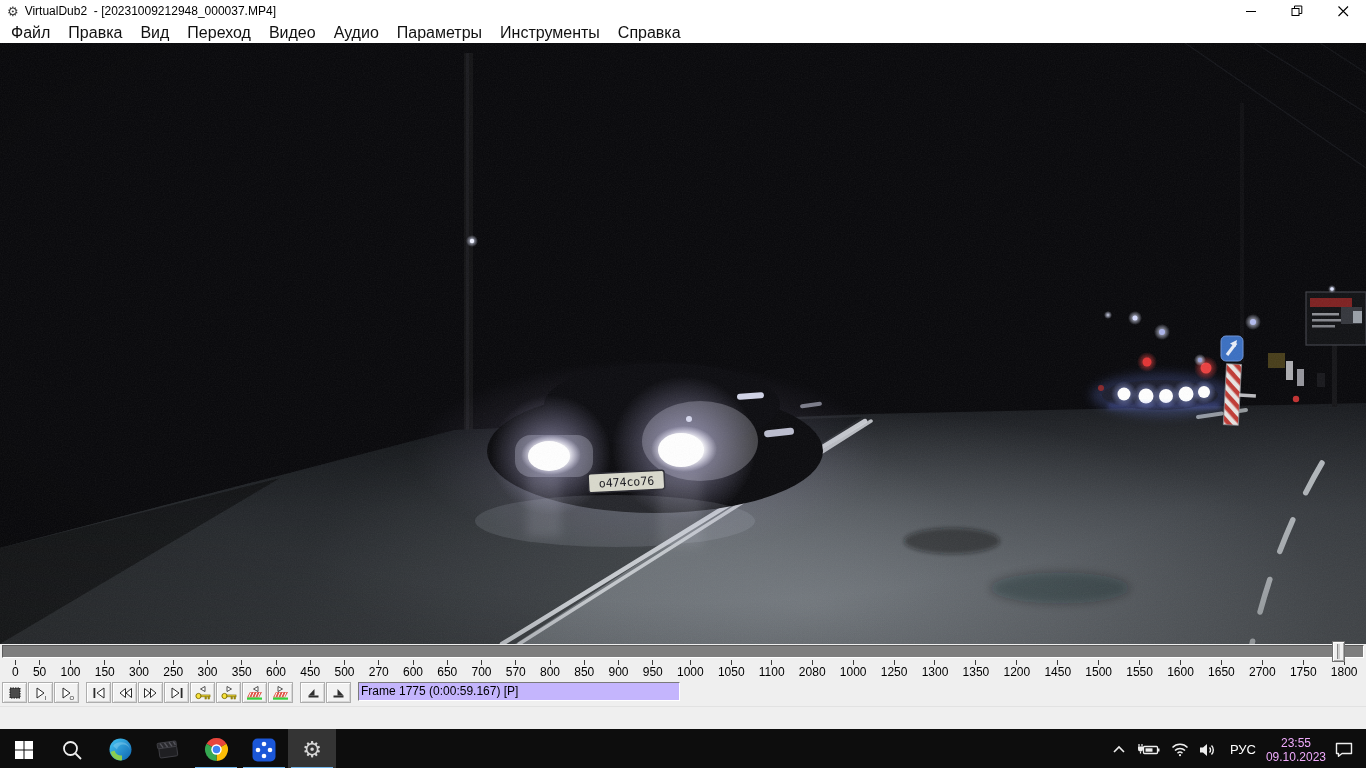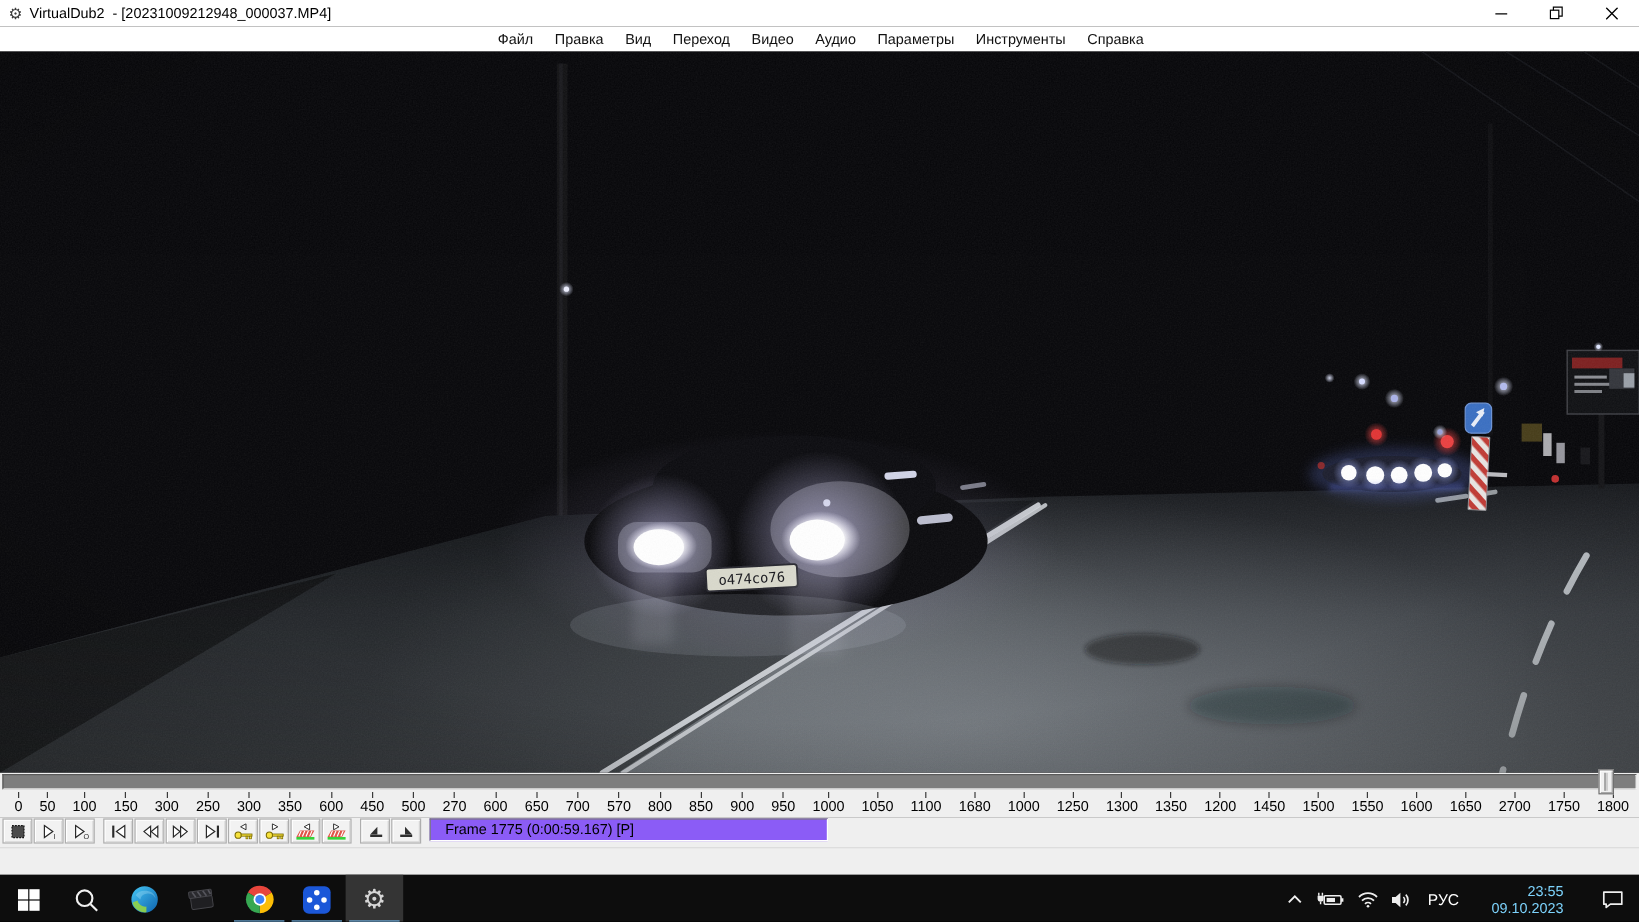"Файл" .menubar { font-size: 12px -> 16px; justify-content: center -> none }
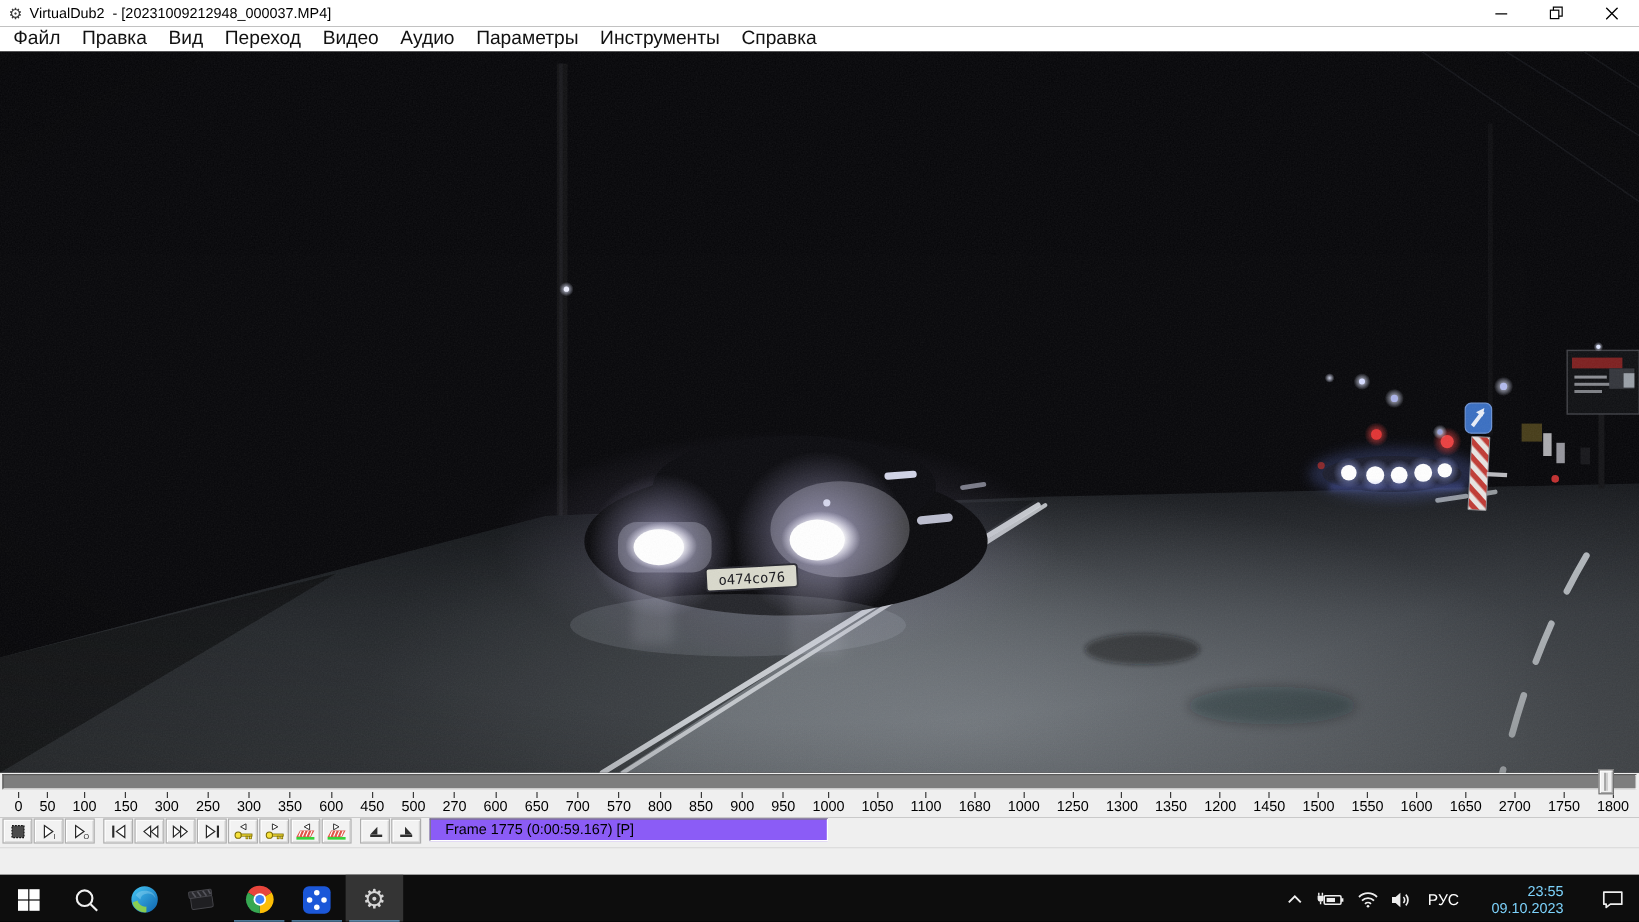"1680" div.tick-label { text: 1680 -> 2080 }
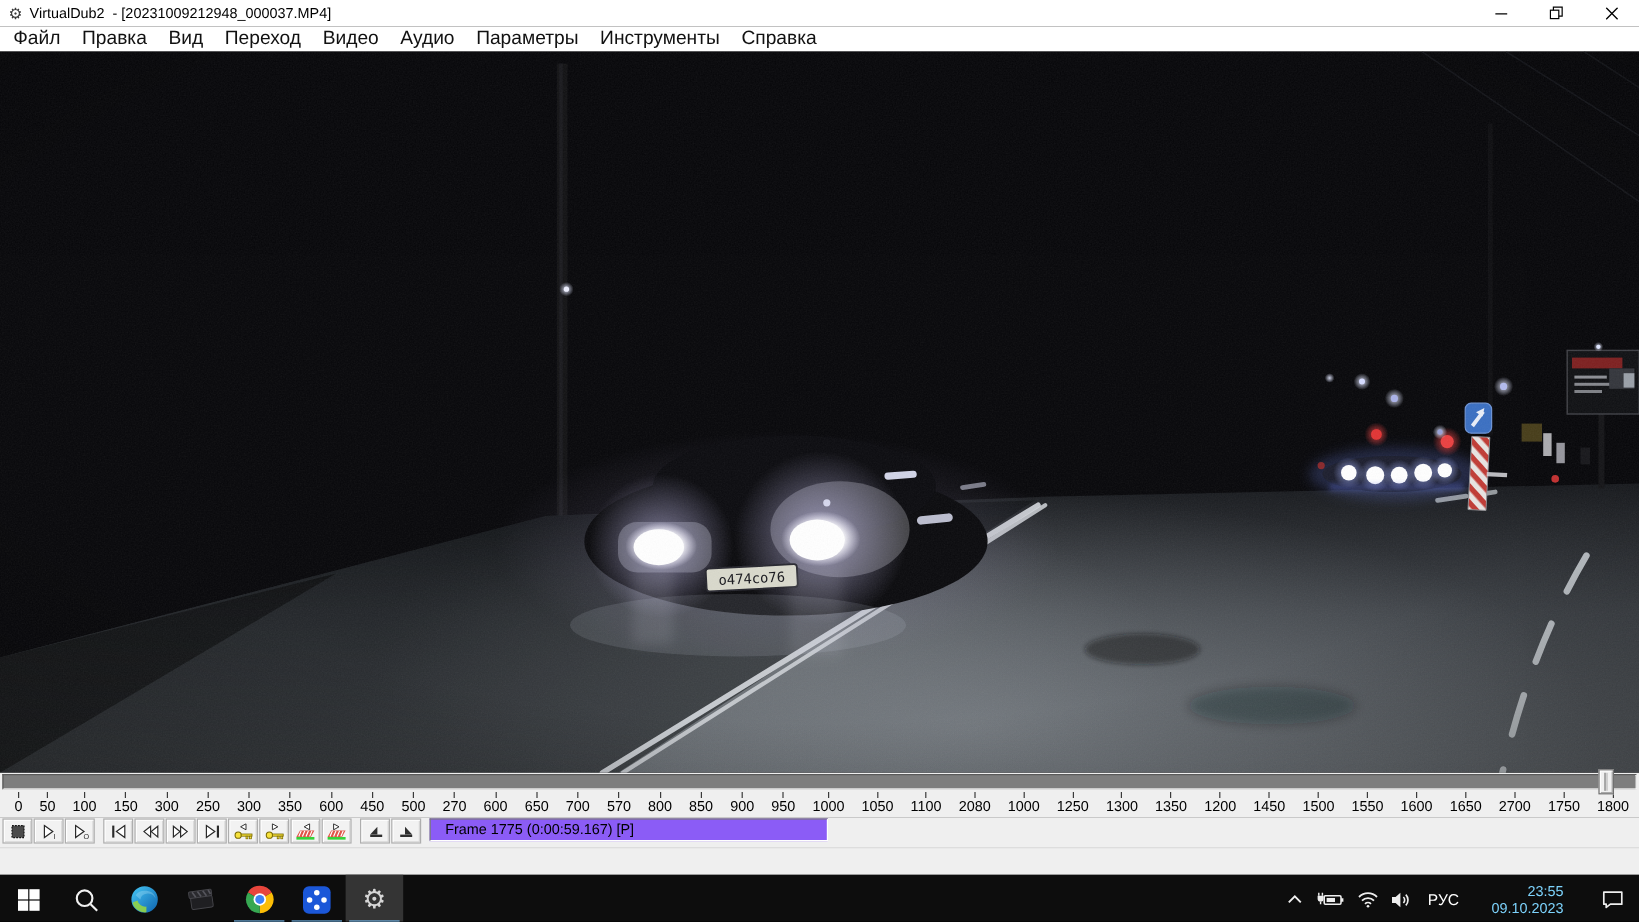"Frame 1775 (0:00:59.167) [P]" .frame-info { background: #8b5cf6 -> #c4b5fd; padding-left: 12px -> 2px }
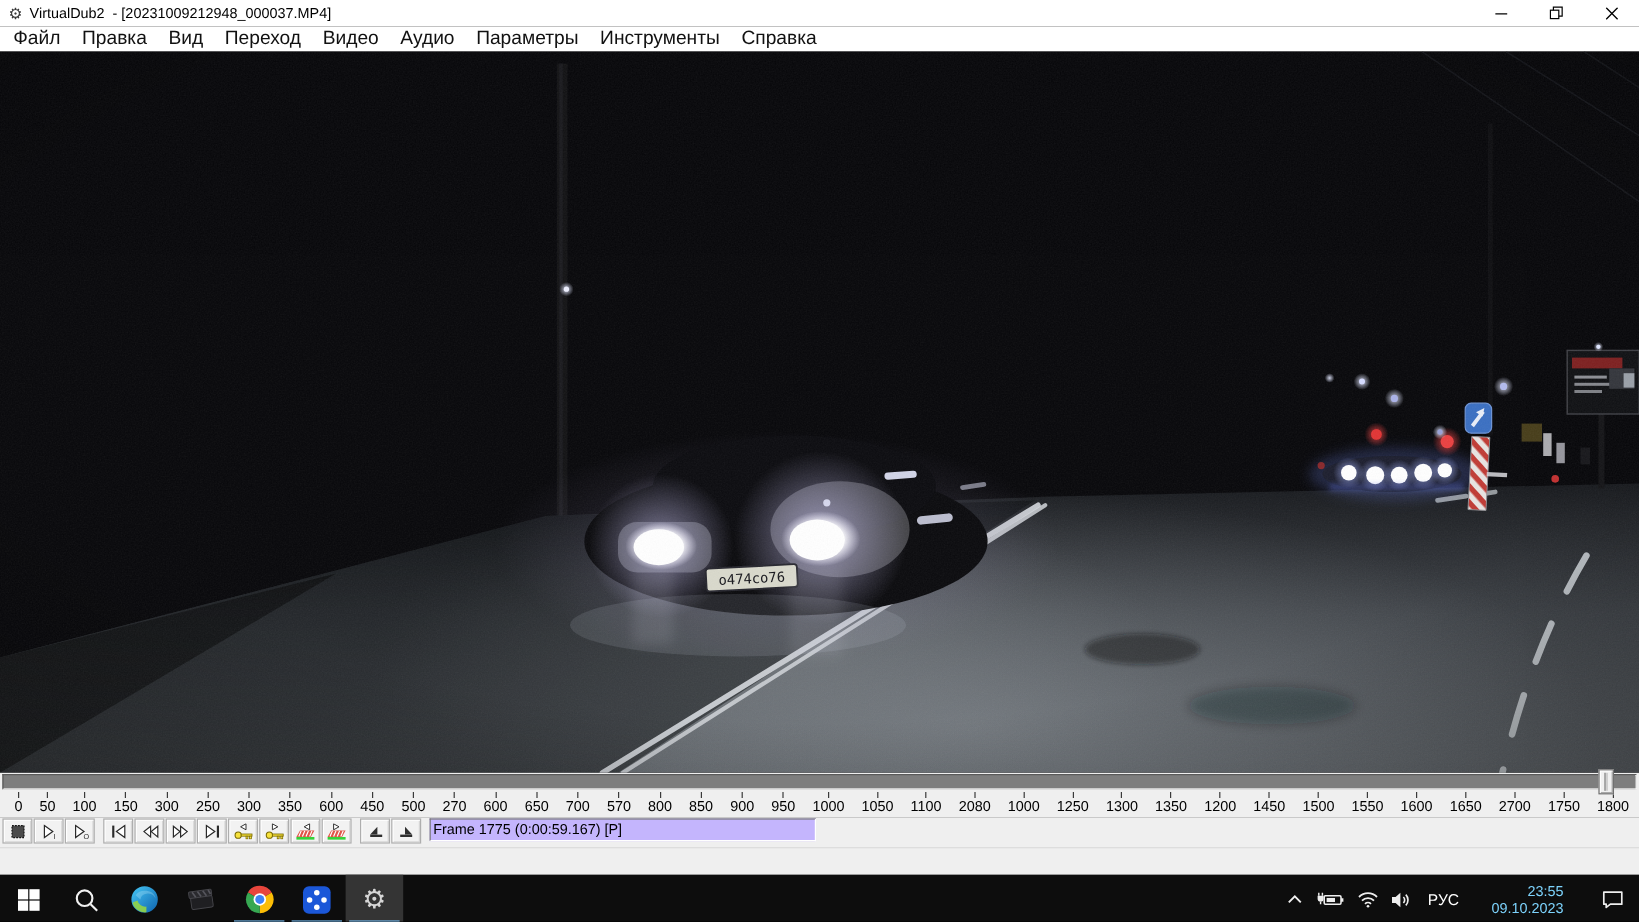"РУС" .lang { margin: 0 27px 0 4px -> 0 10px 0 4px }
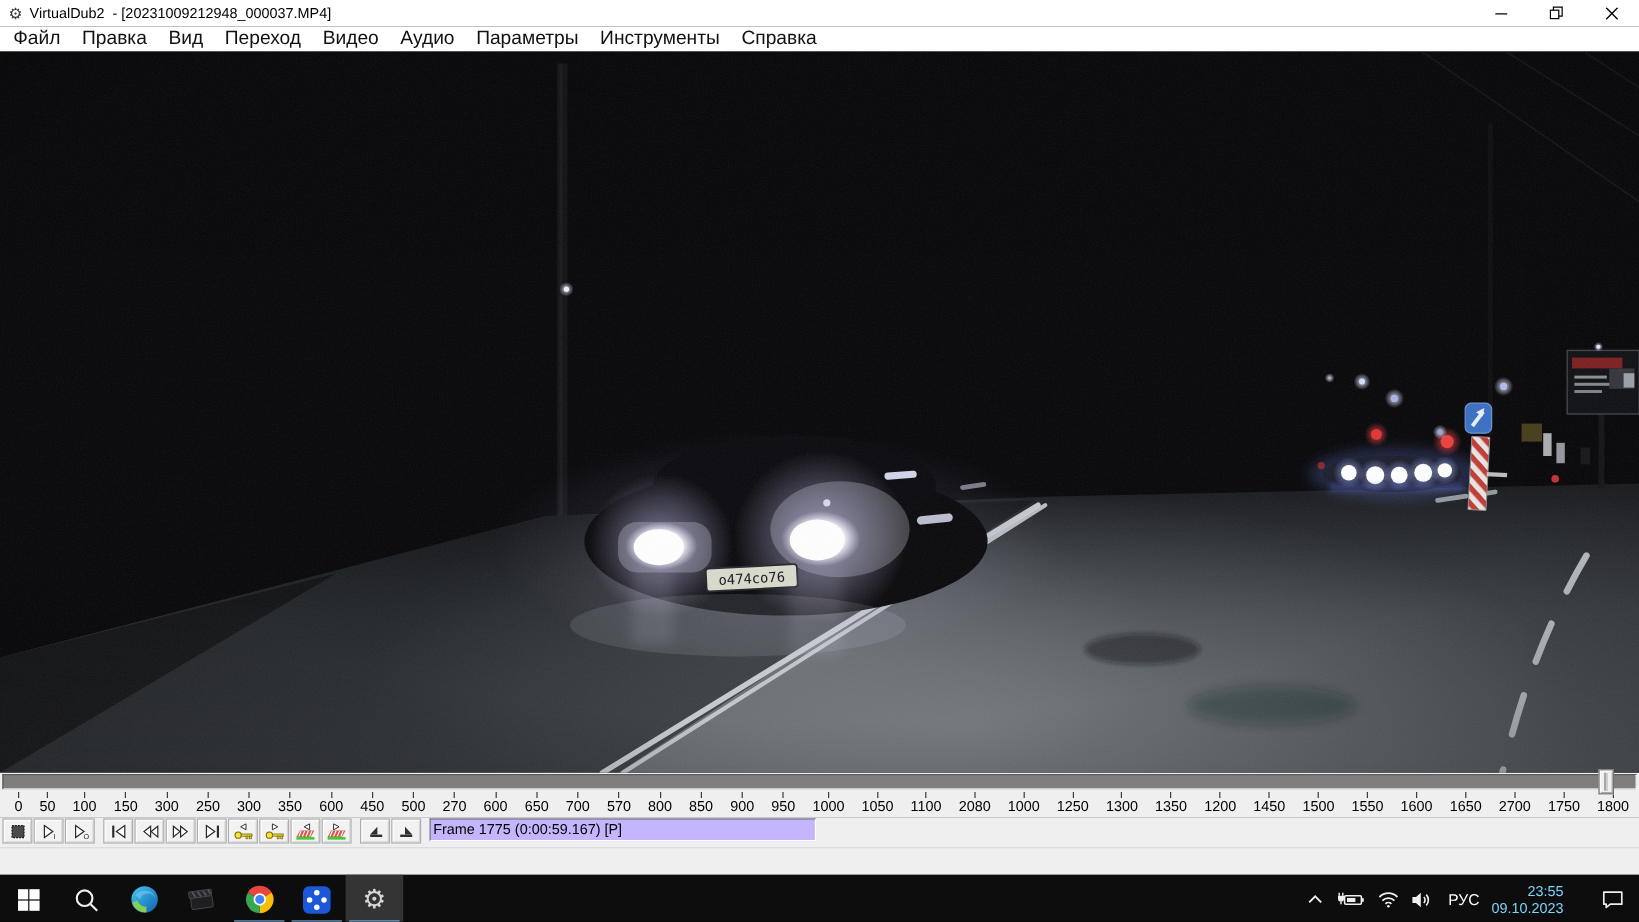"23:55" .clock { color: #7dd3fc -> #f0abfc; margin-right: 23px -> 0; text-align: right -> center }
